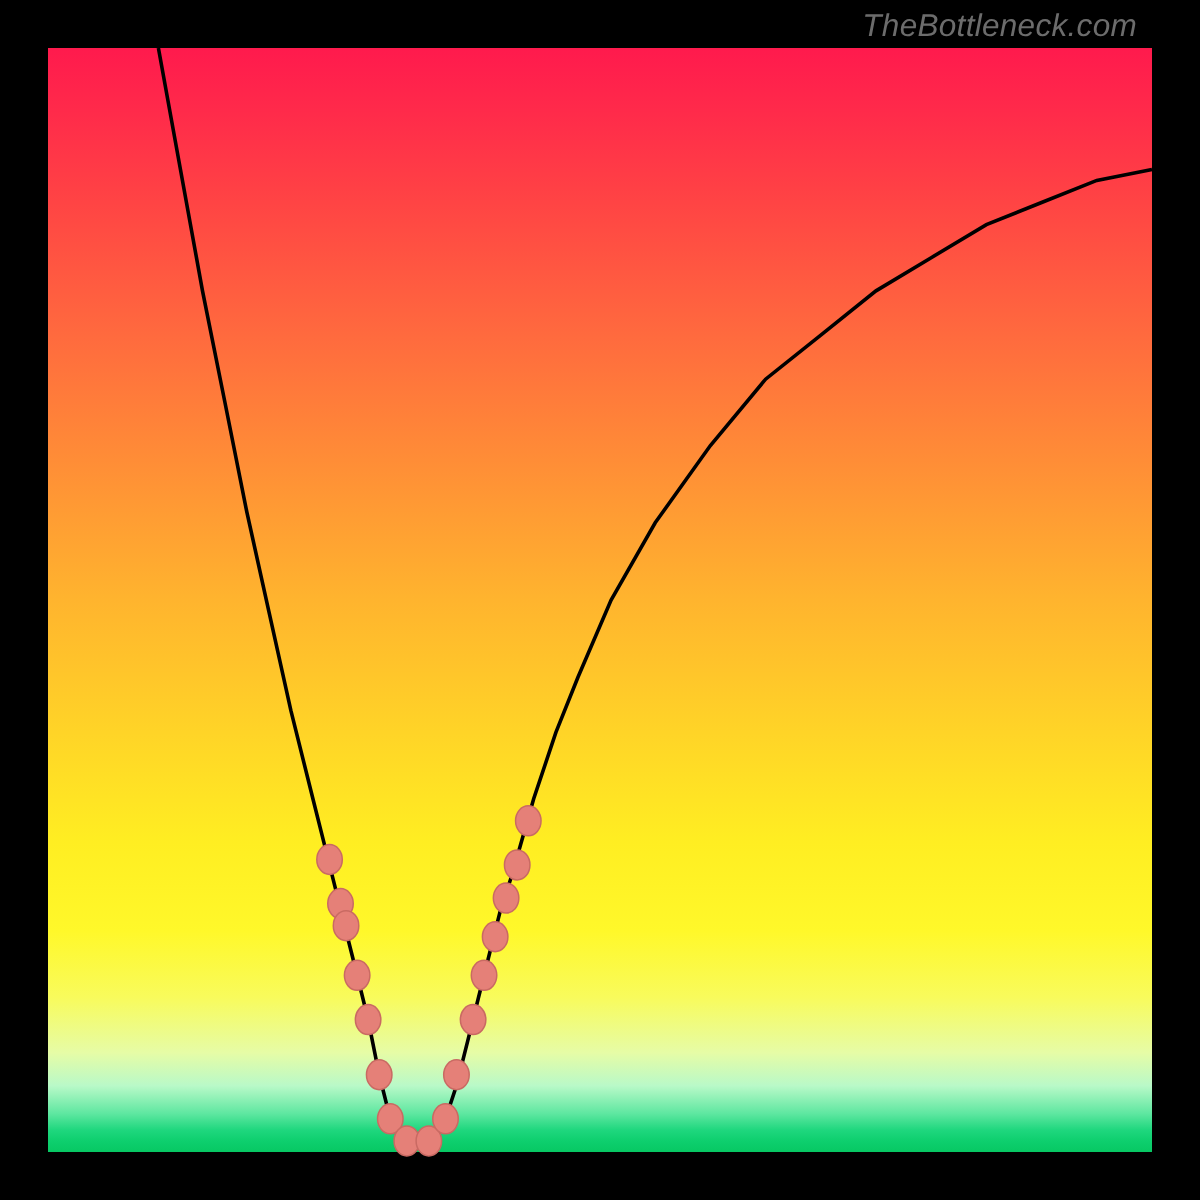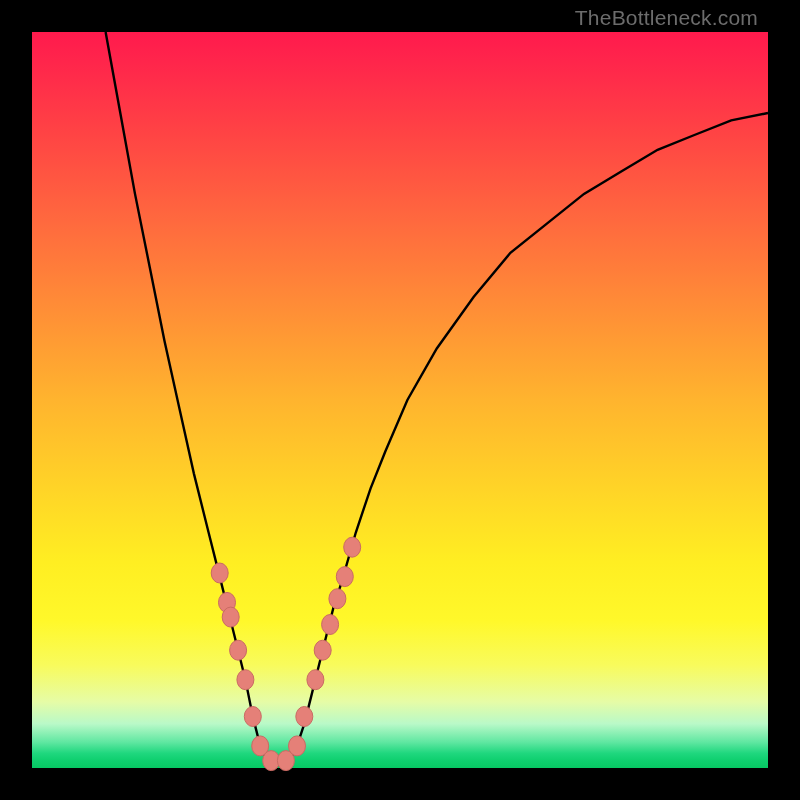"TheBottleneck.com" .frame { font-style: none -> italic }
